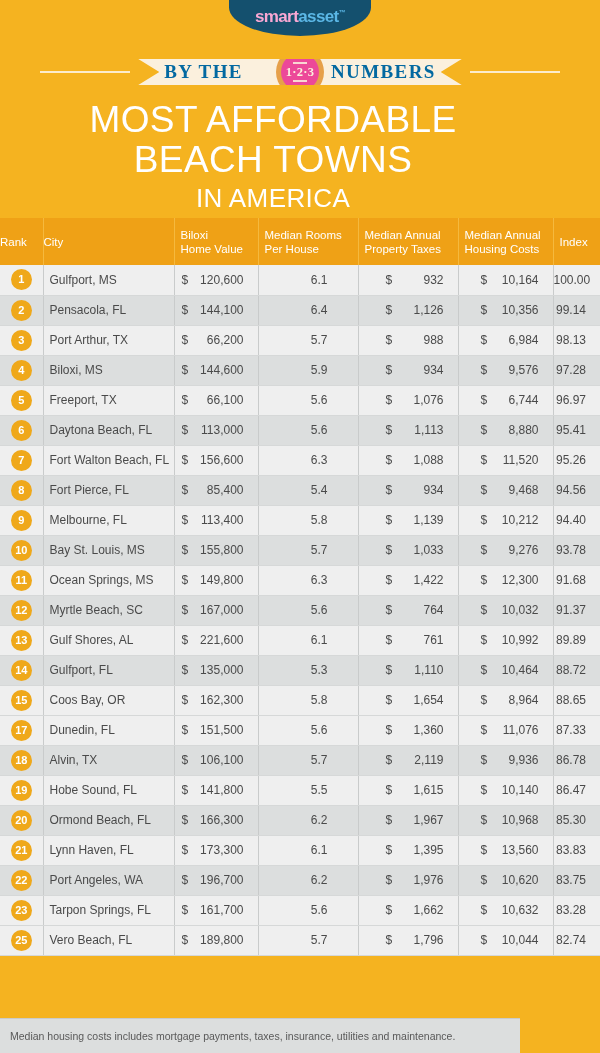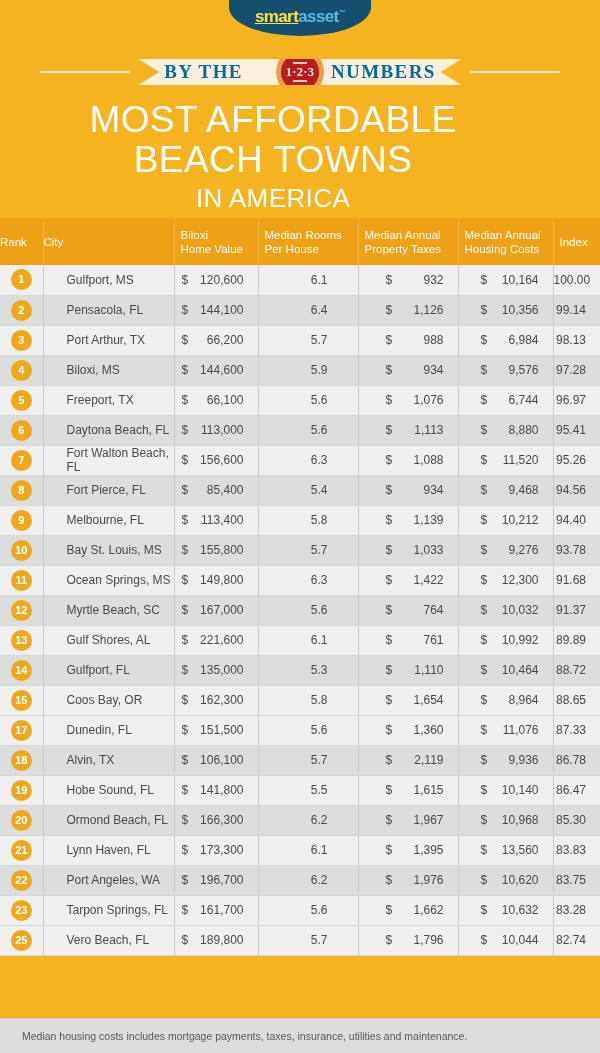"smart" .logo-smart { color: #fde047 -> #f9a8d4; text-decoration: underline -> none }
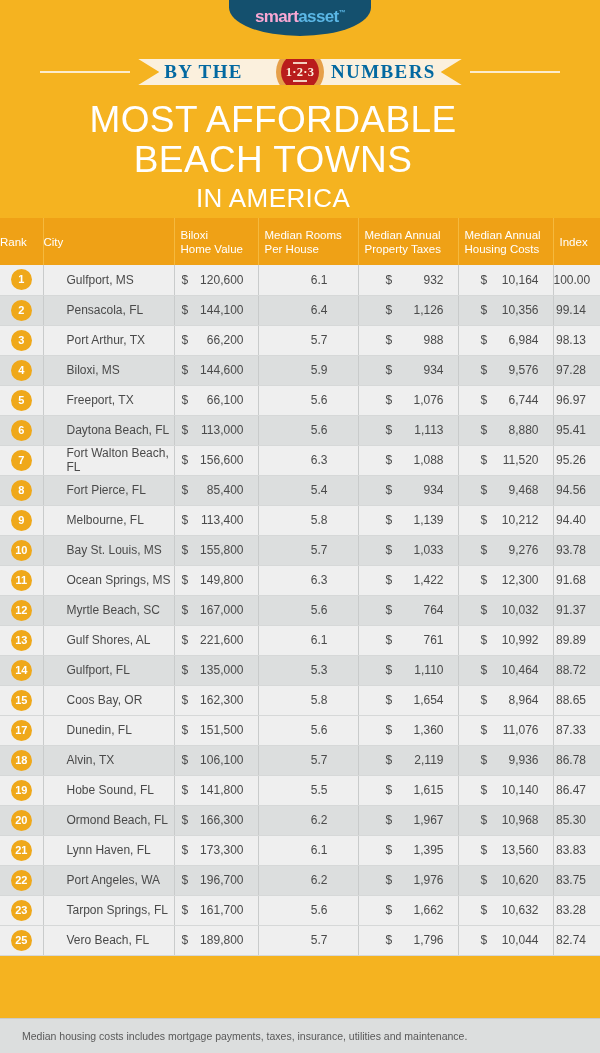"1·2·3" .badge123-inner { background: #b91c1c -> #ec4899 }
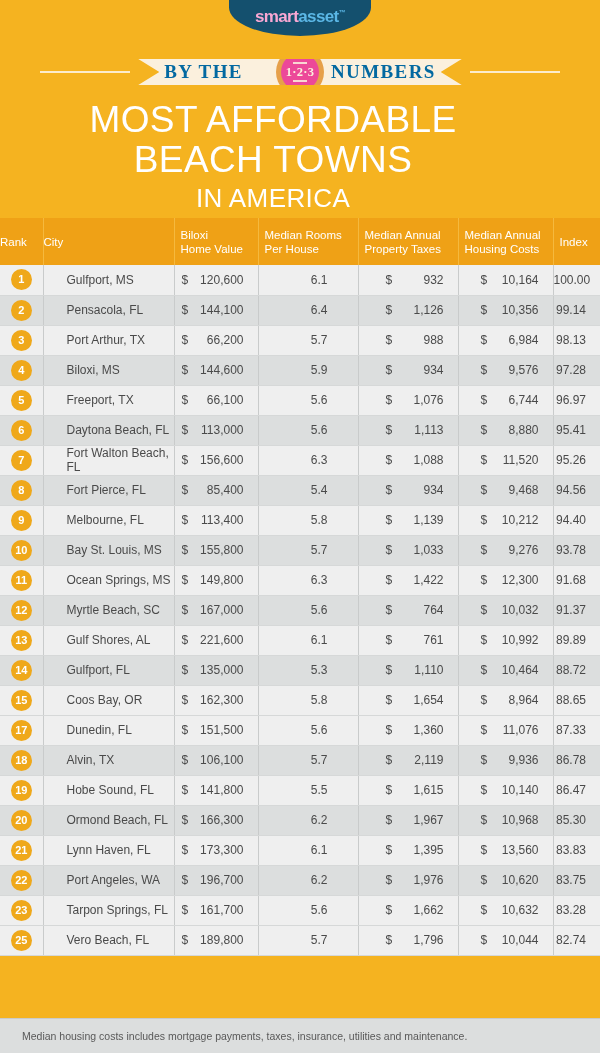"Gulfport, MS" td.city-cell { padding-left: 23px -> 6px }
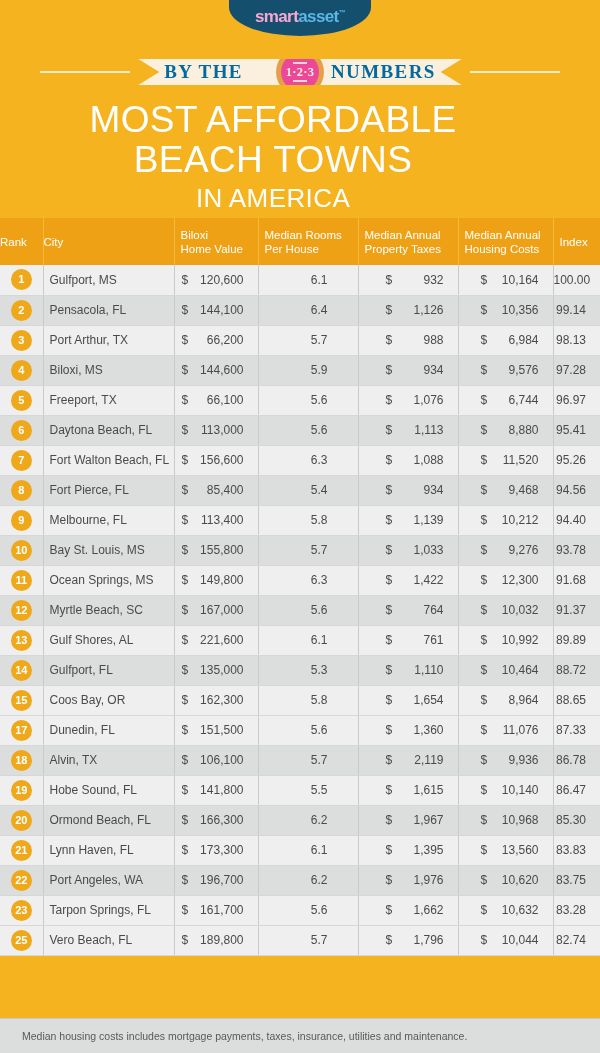"Median housing costs includes mortgage" .footnote { padding-left: 22px -> 10px; width: 600px -> 520px }
